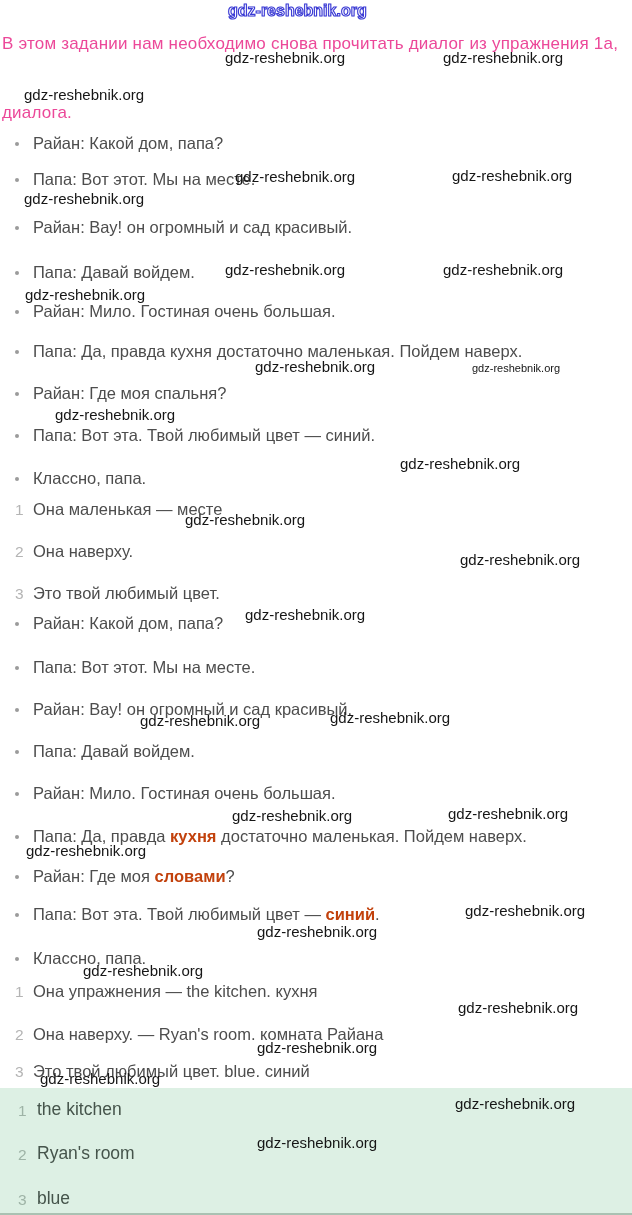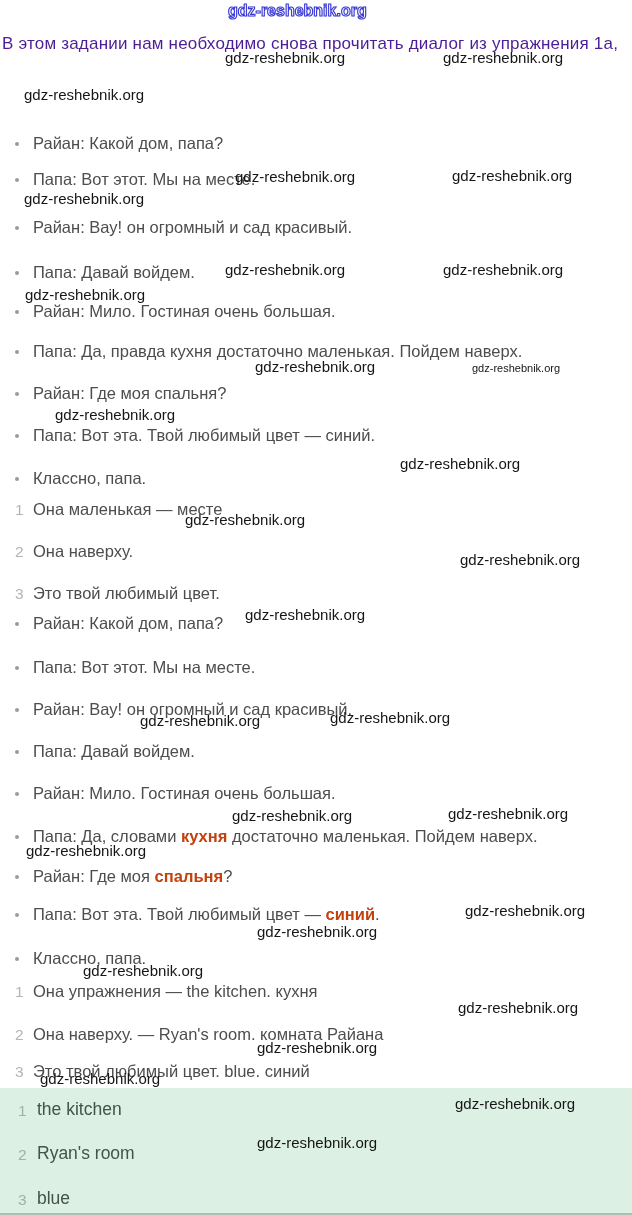"В этом задании нам необходимо" .introline { color: #4c1d95 -> #ec4899 }
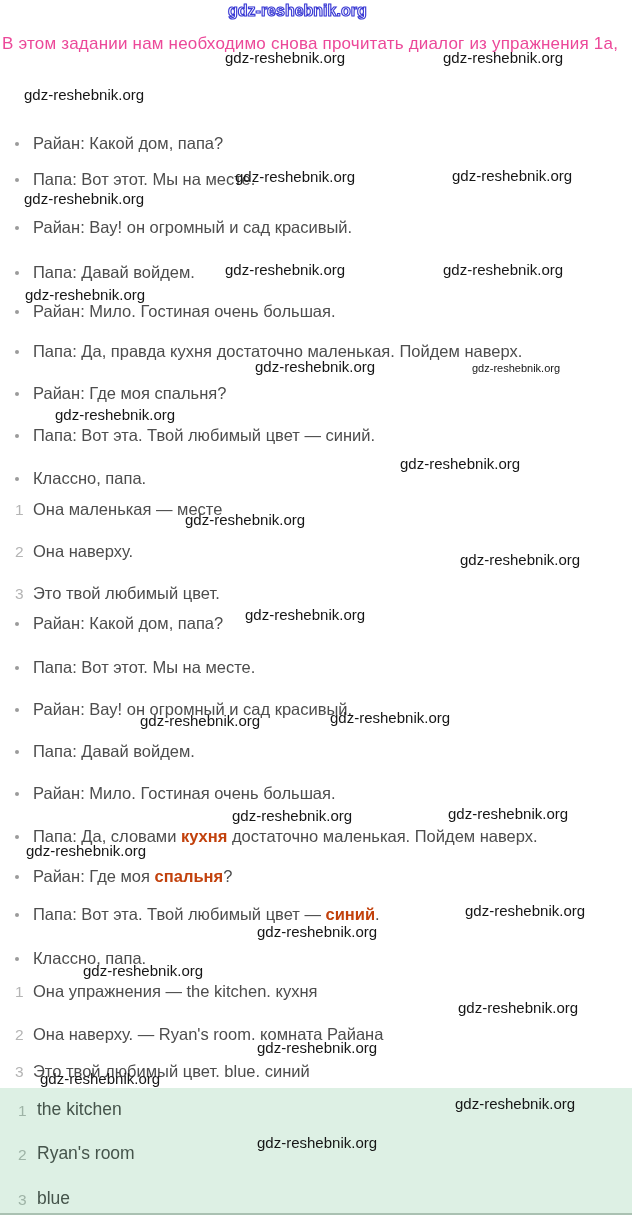"диалога." div.introline { html: none -> <div>диалога.</div> }
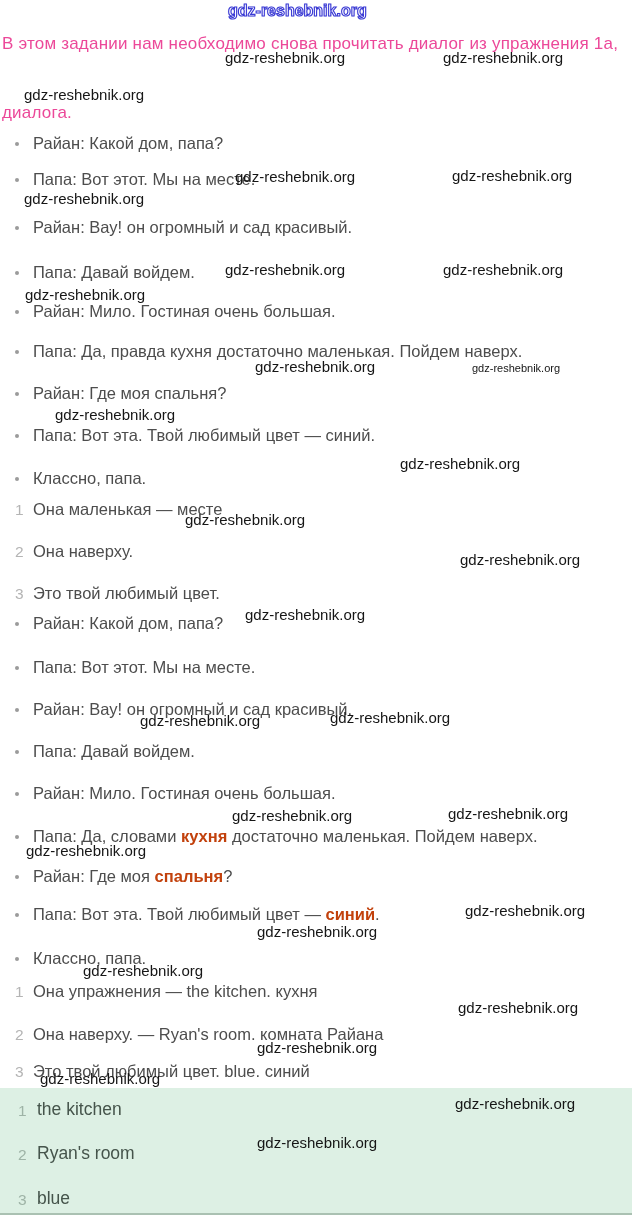"Папа: Да, словами" span { text: словами -> правда }
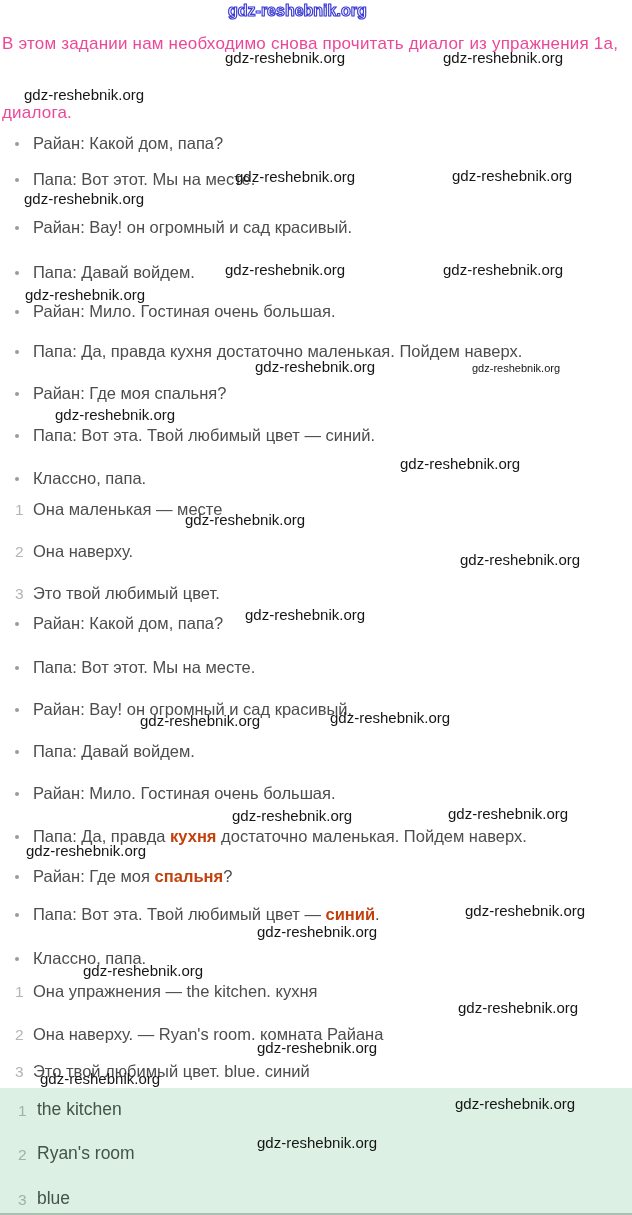"спальня" b.bw { text: спальня -> словами }
